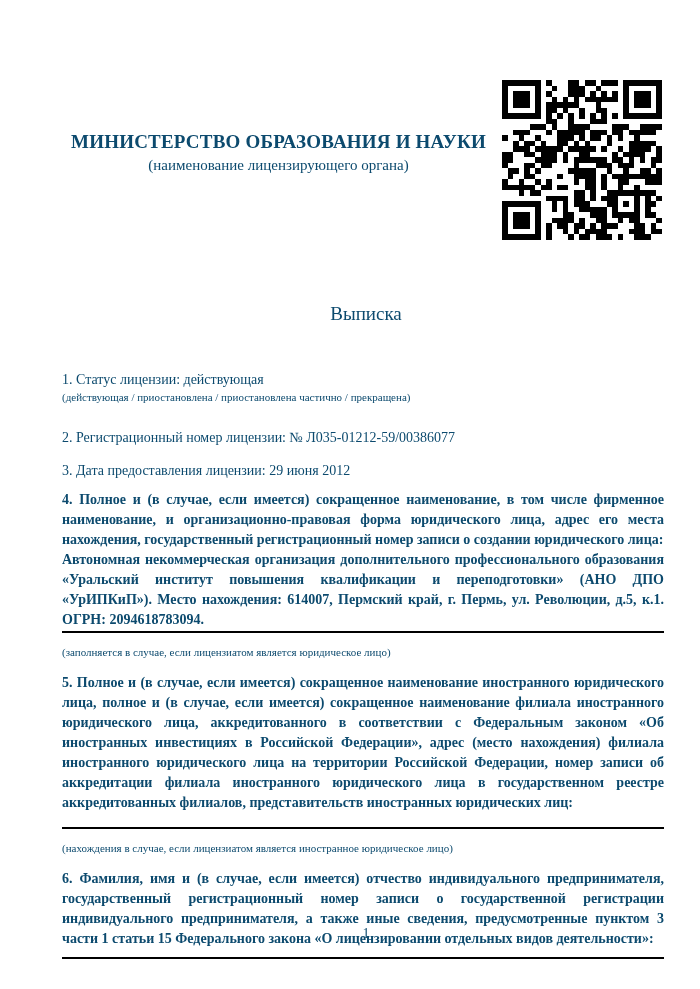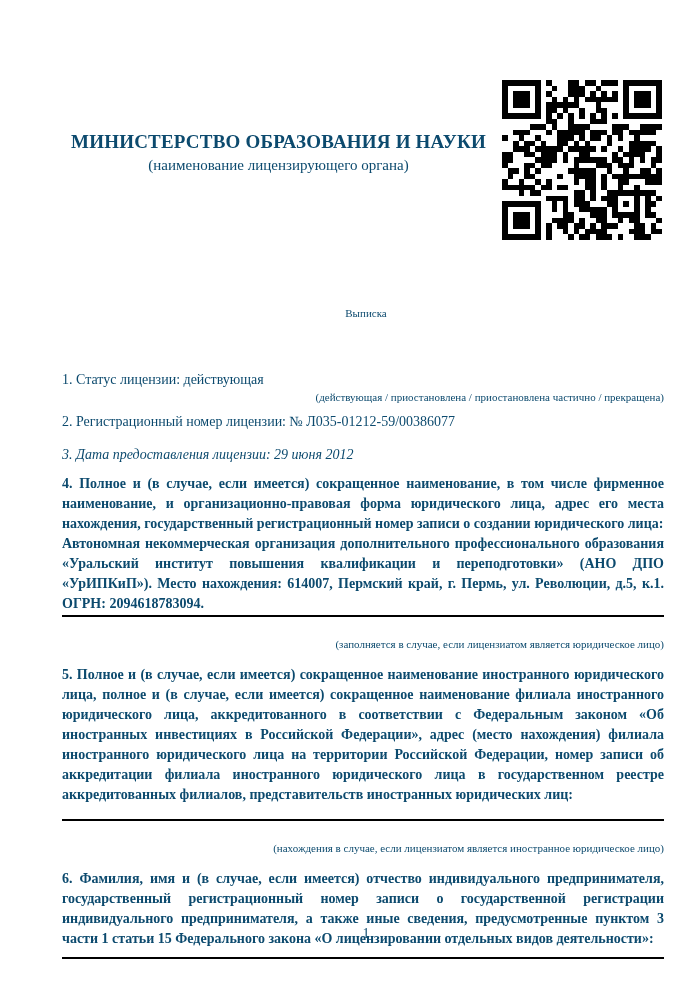"Выписка" .doc-title { font-size: 11px -> 19px }
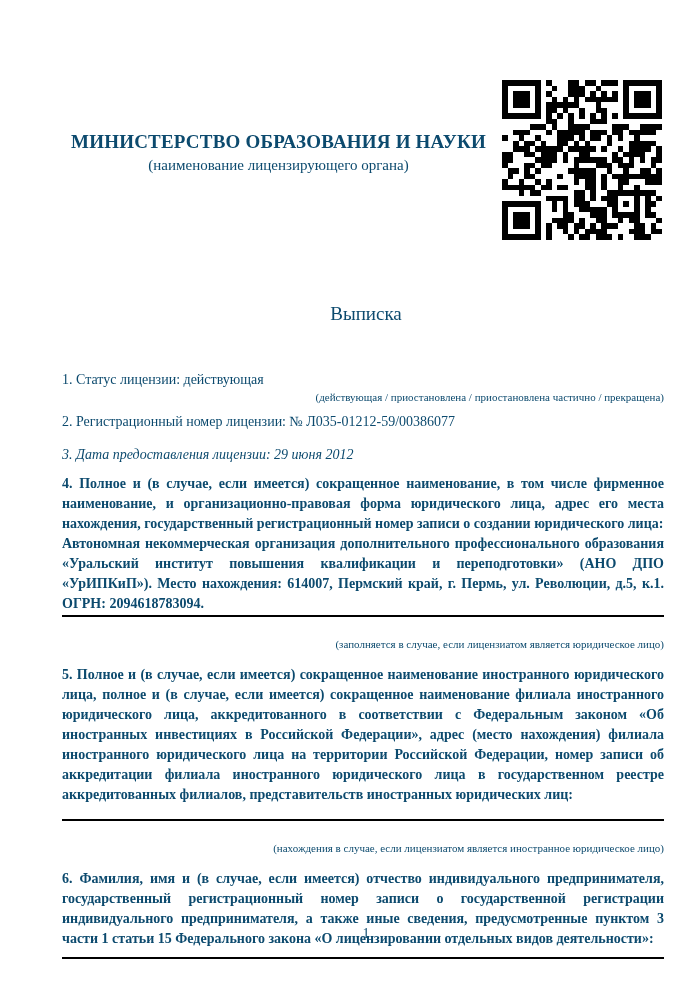"(действующая / приостановлена /" .caption { text-align: right -> left }
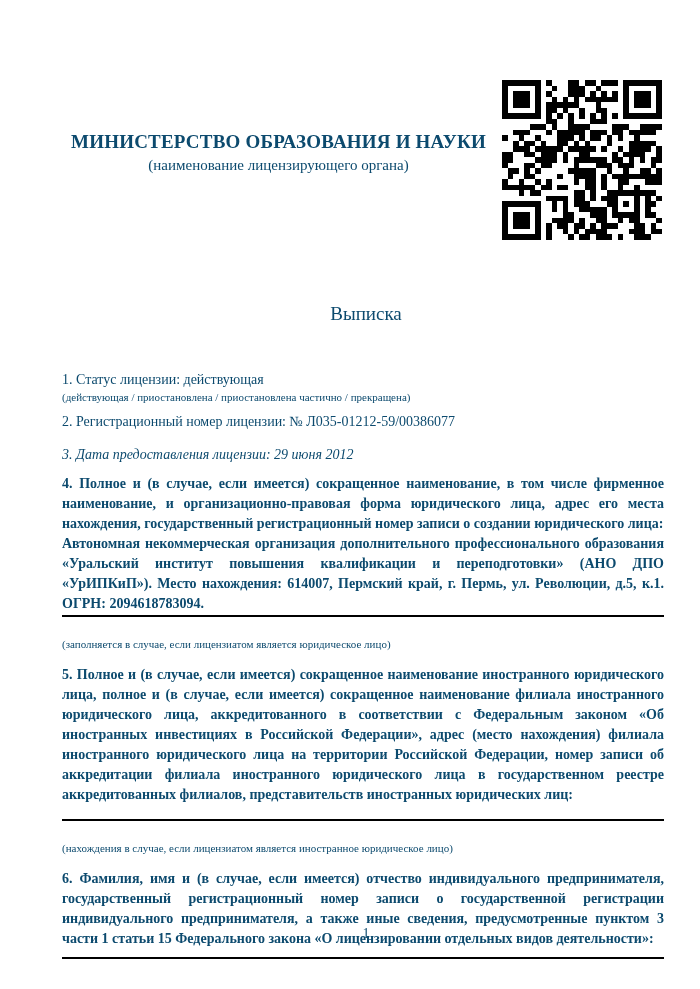"2. Регистрационный номер лицензии: №" .mt16 { margin-top: 8px -> 24px }
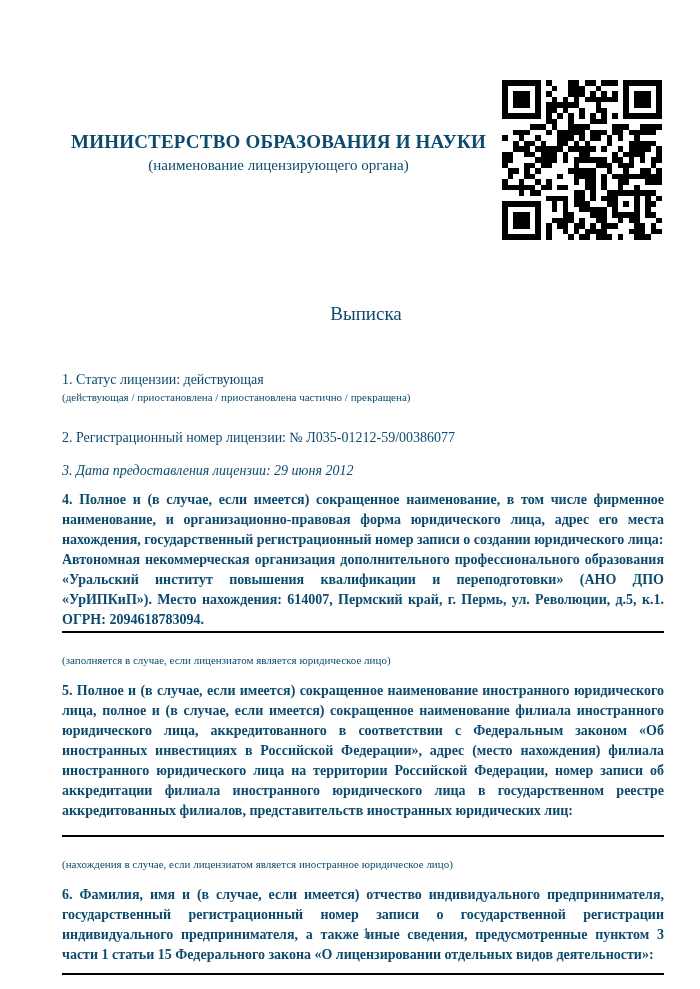"3. Дата предоставления лицензии: 29" .mt13 { font-style: italic -> none }
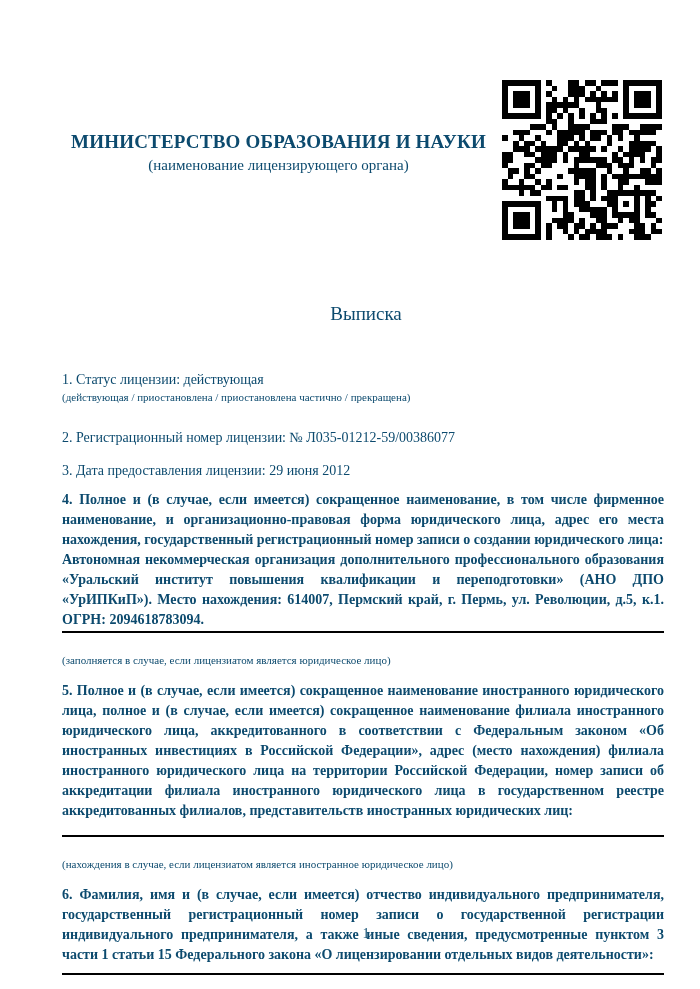"(заполняется в случае, если лицензиатом" .caption.after-rule { margin-top: 20px -> 12px }
